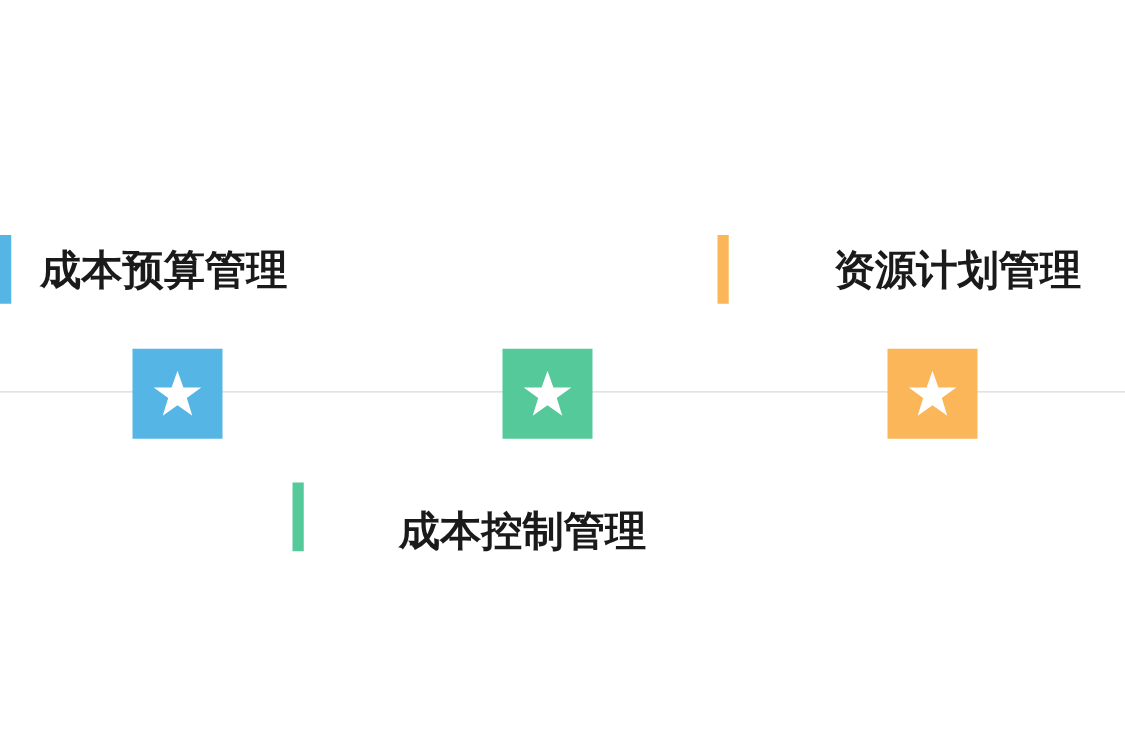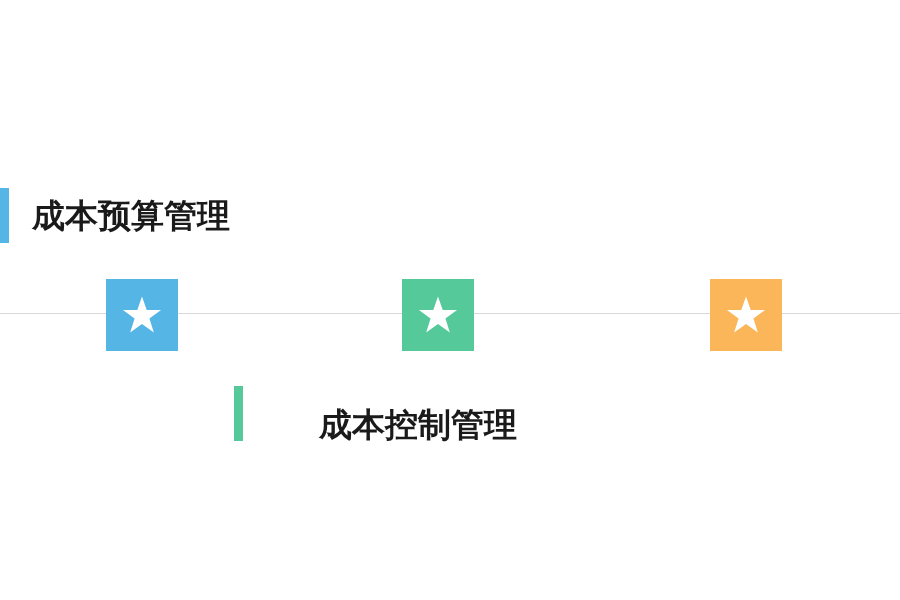"资源计划管理" div.label-group { html: none -> <div> <span></span> <span>资源计划管理</span> </div> }
